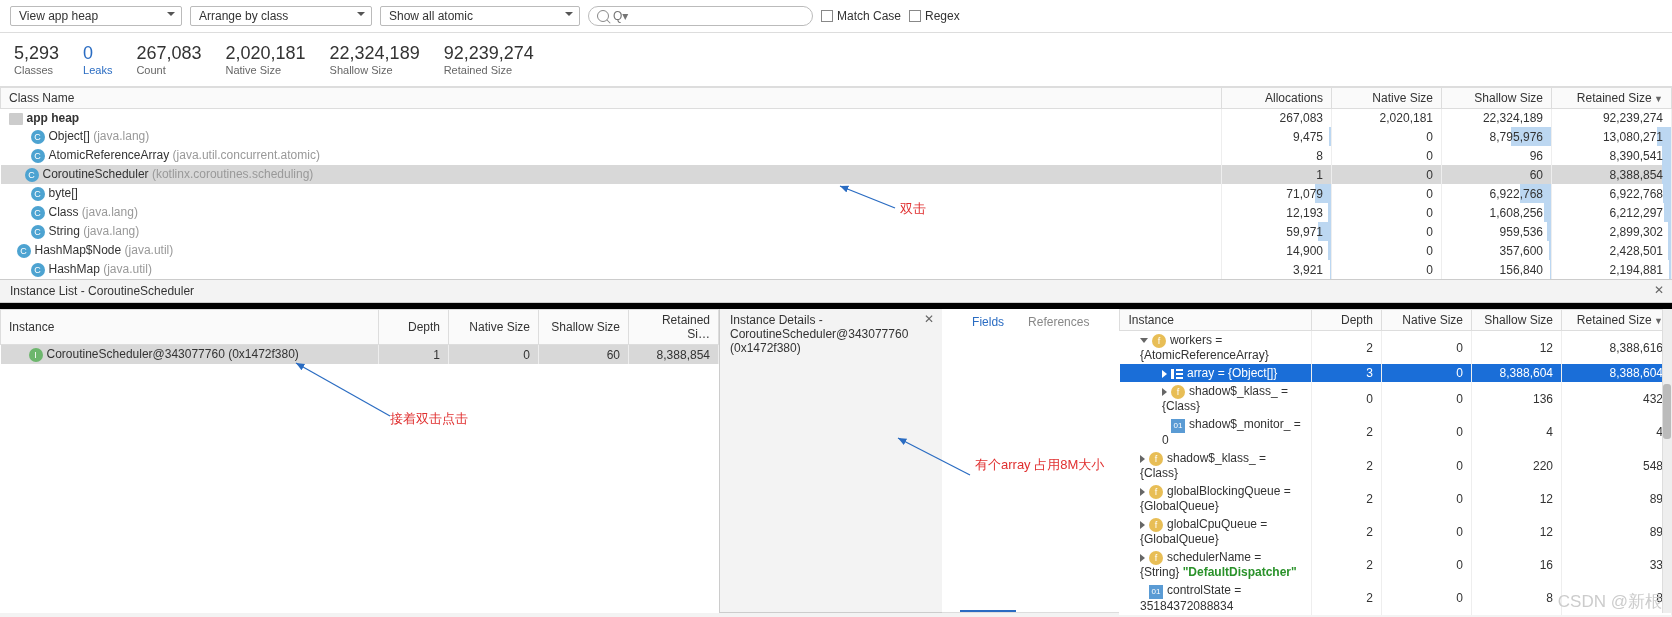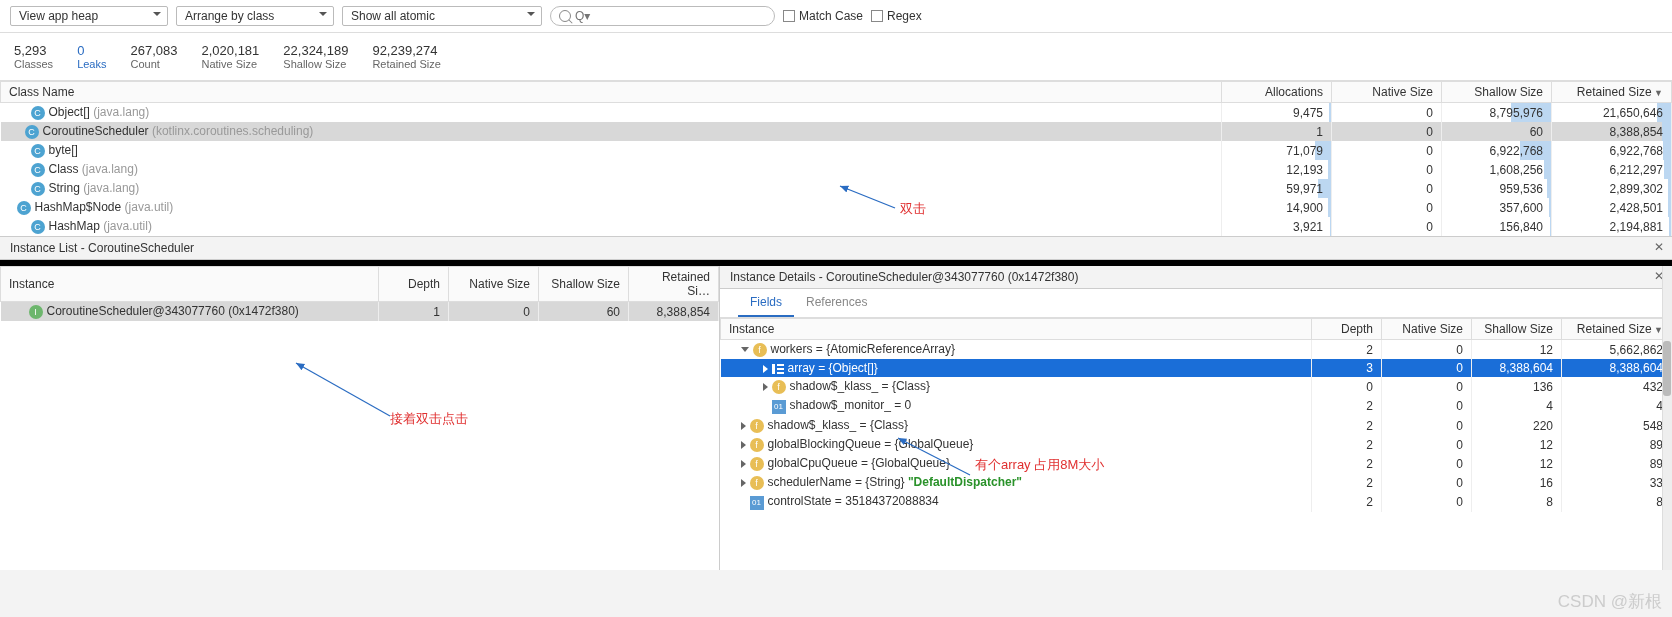"View app heap" div.dropdown { width: 158px -> 172px }
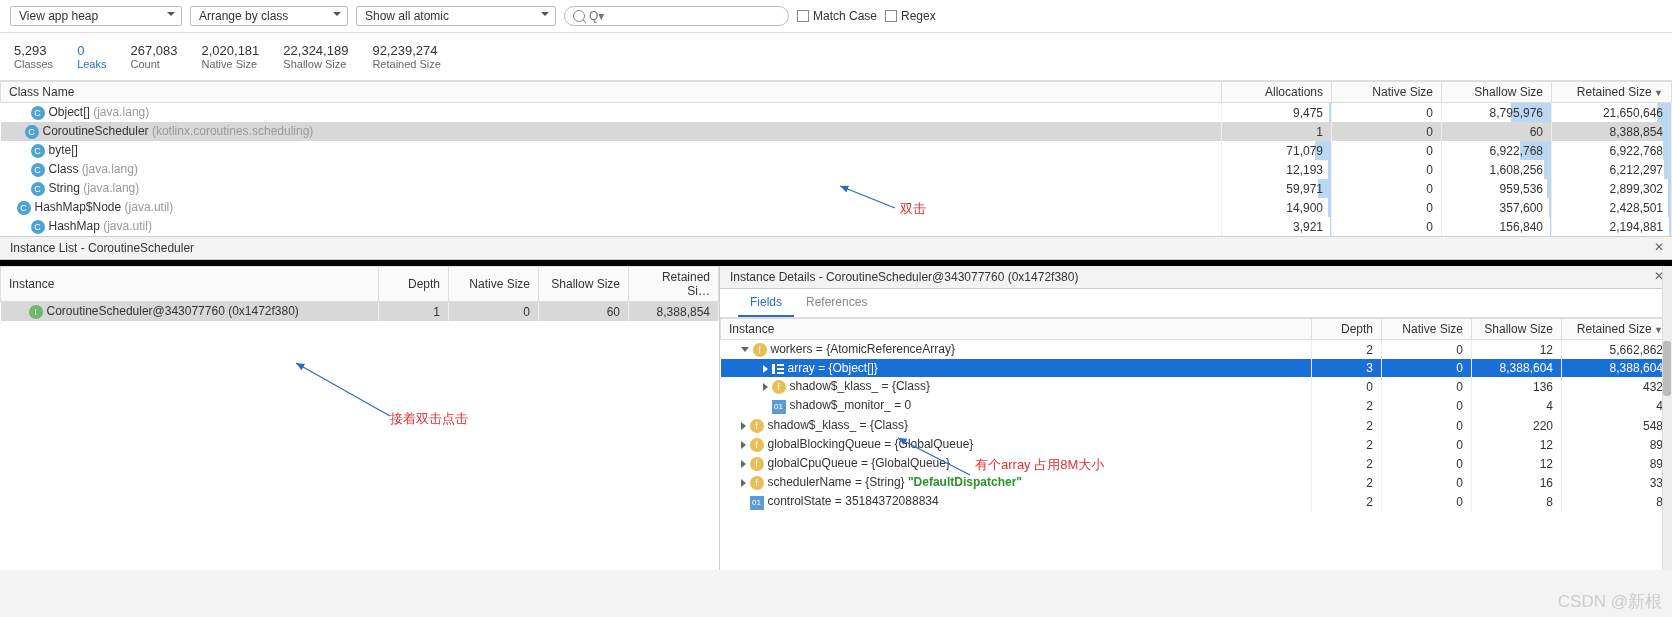"Arrange by class" div.dropdown { width: 158px -> 182px }
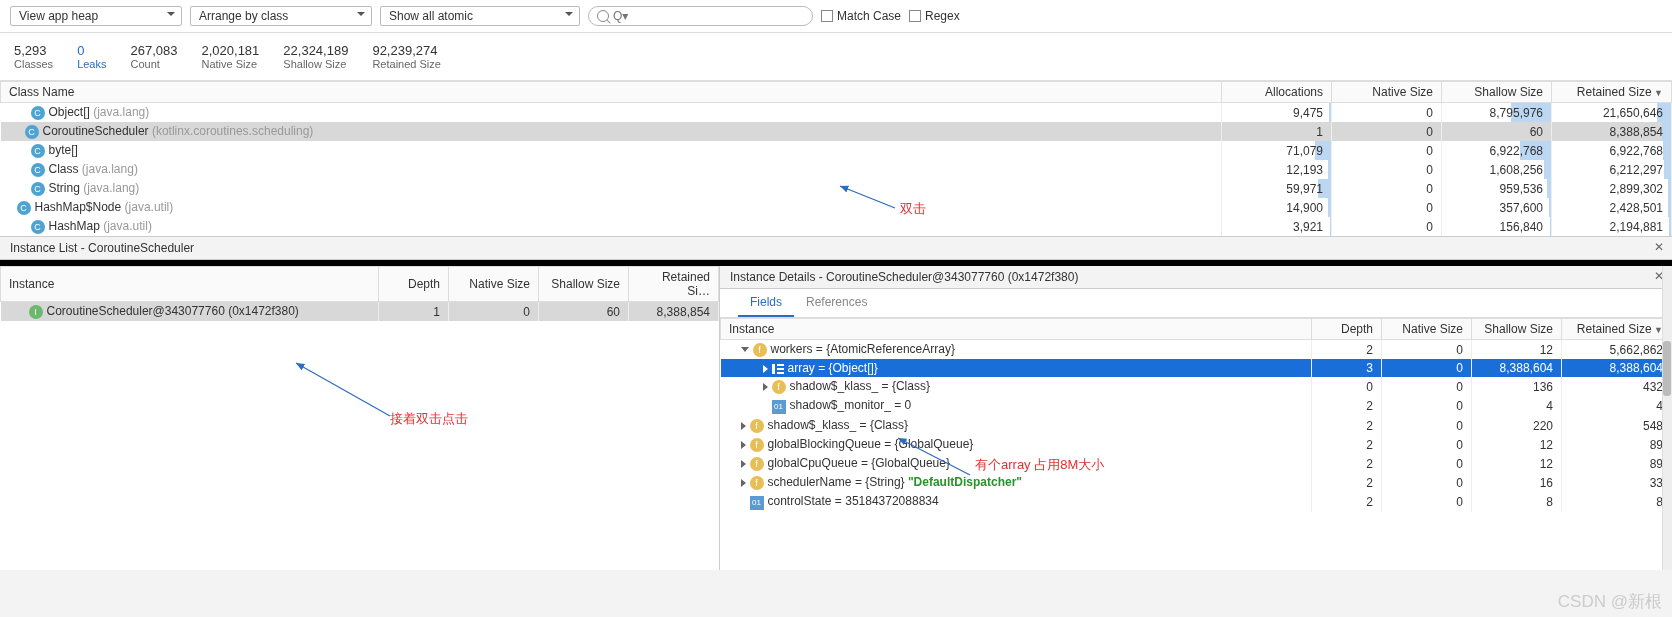"5,293" .stat-num { font-size: 13px -> 18px }
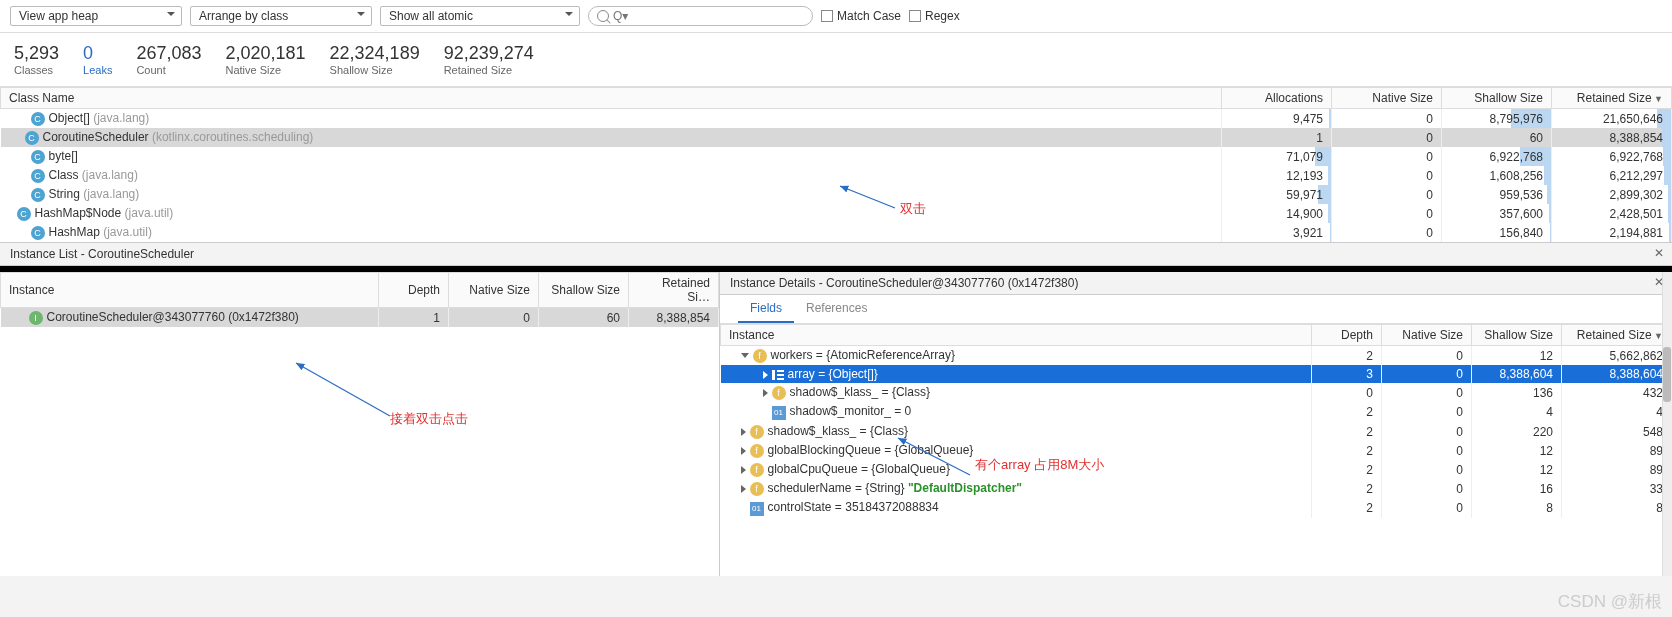"app heap" tr { html: none -> <tr> <td><span></span><span>app heap</span></td> <td>267,083</td> <td>2,020,181</td> <td>22,324,189</td> <td>92,239,274</td> </tr> }
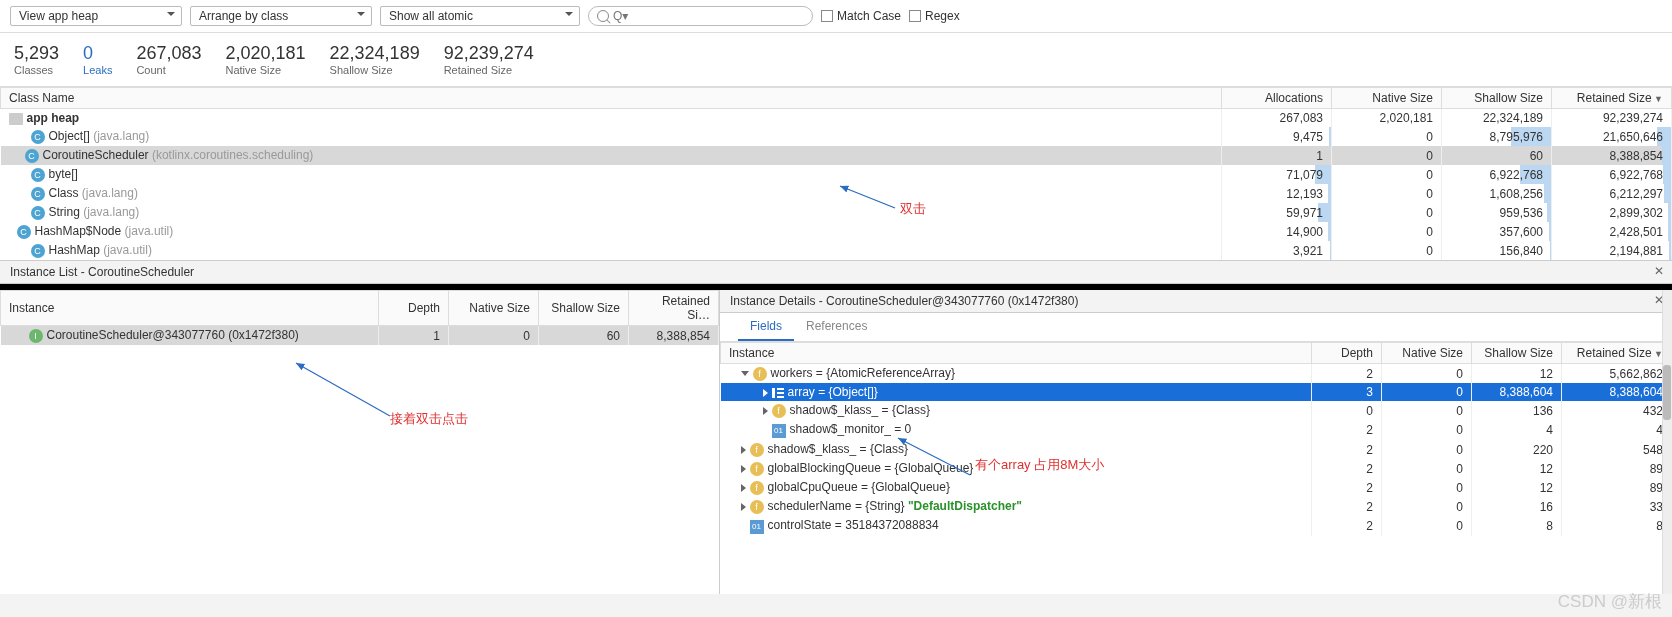"21,650,646" span.barval { text: 21,650,646 -> 13,080,271 }
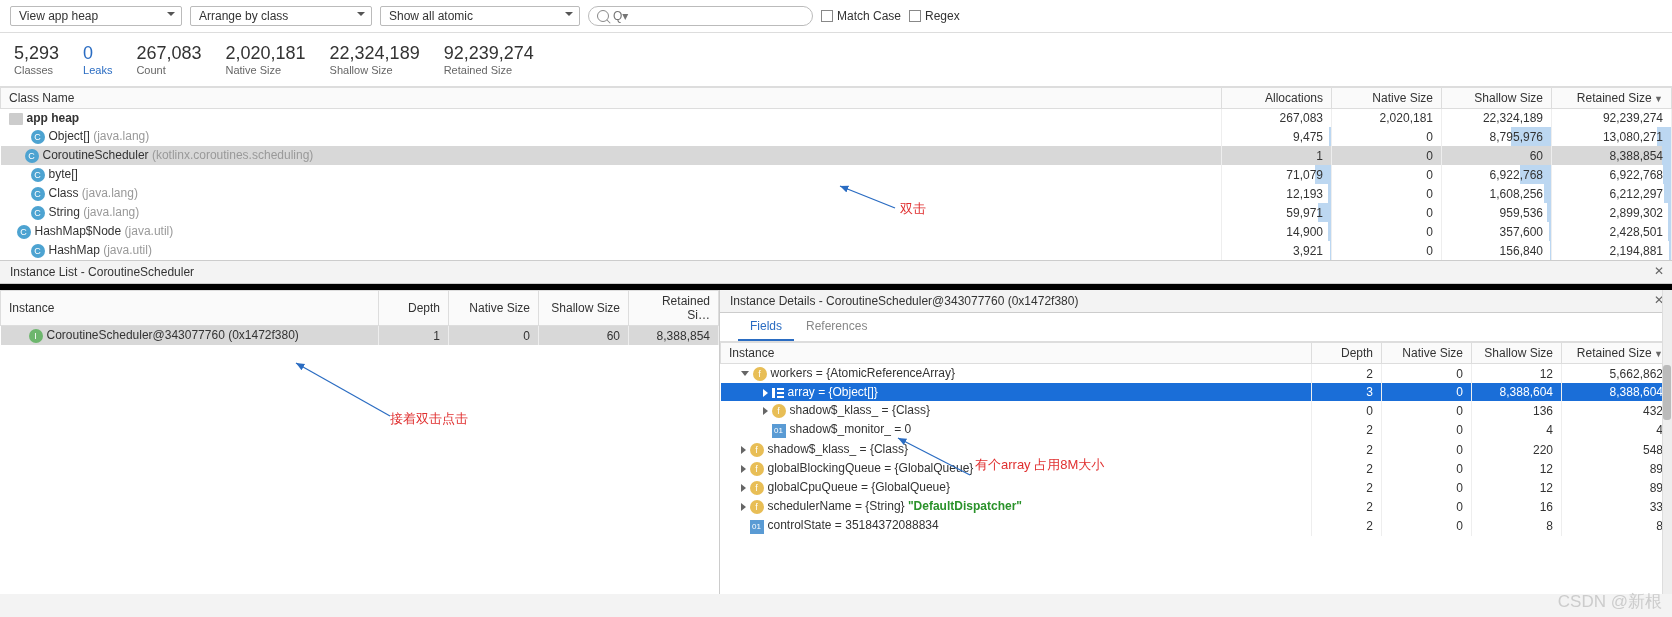"C AtomicReferenceArray" tr { html: none -> <tr> <td><span>C</span>AtomicReferenceArray<span> (java.util.concurrent.atomic)</span></td> <td><span></span><span>8</span></td> <td>0</td> <td><span></span><span>96</span></td> <td><span></span><span>8,390,541</span></td> </tr> }
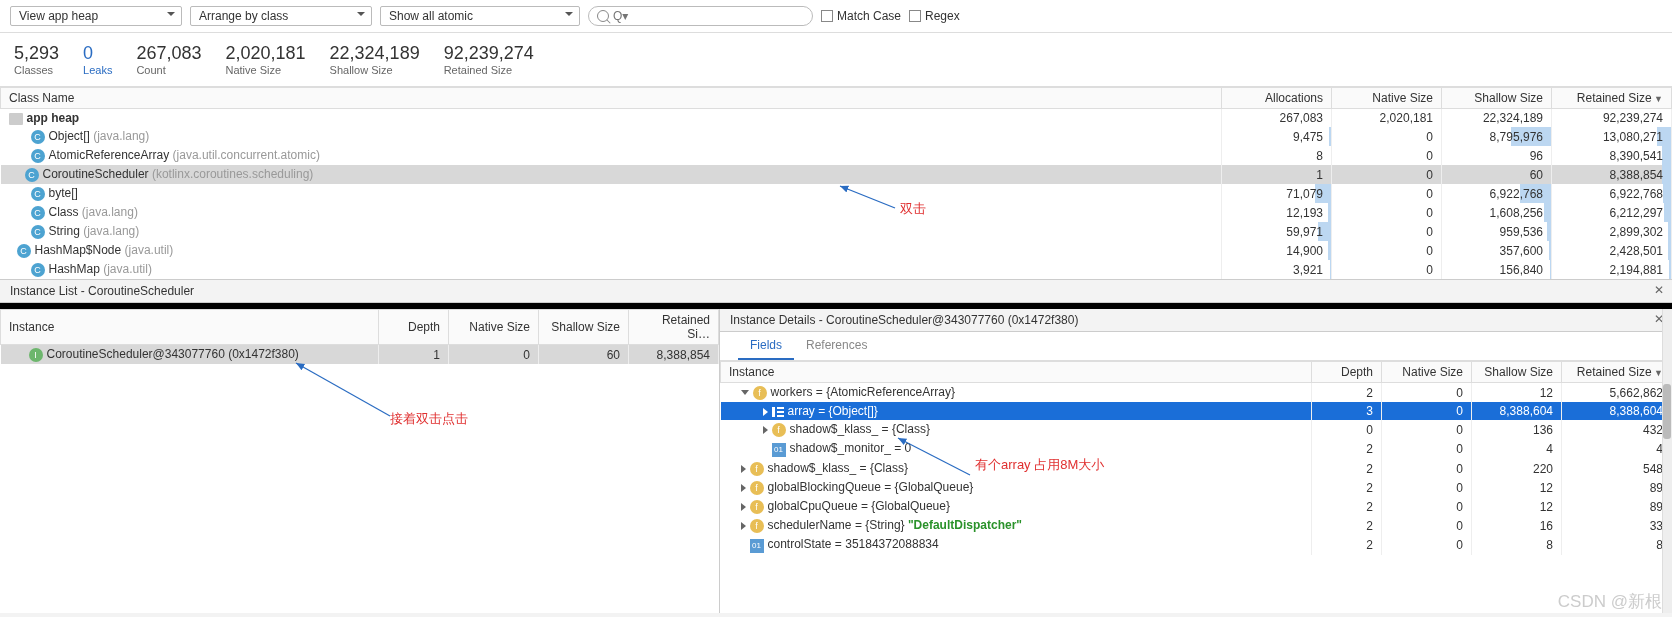"Instance Details -" .right-pane { flex-direction: column -> row }
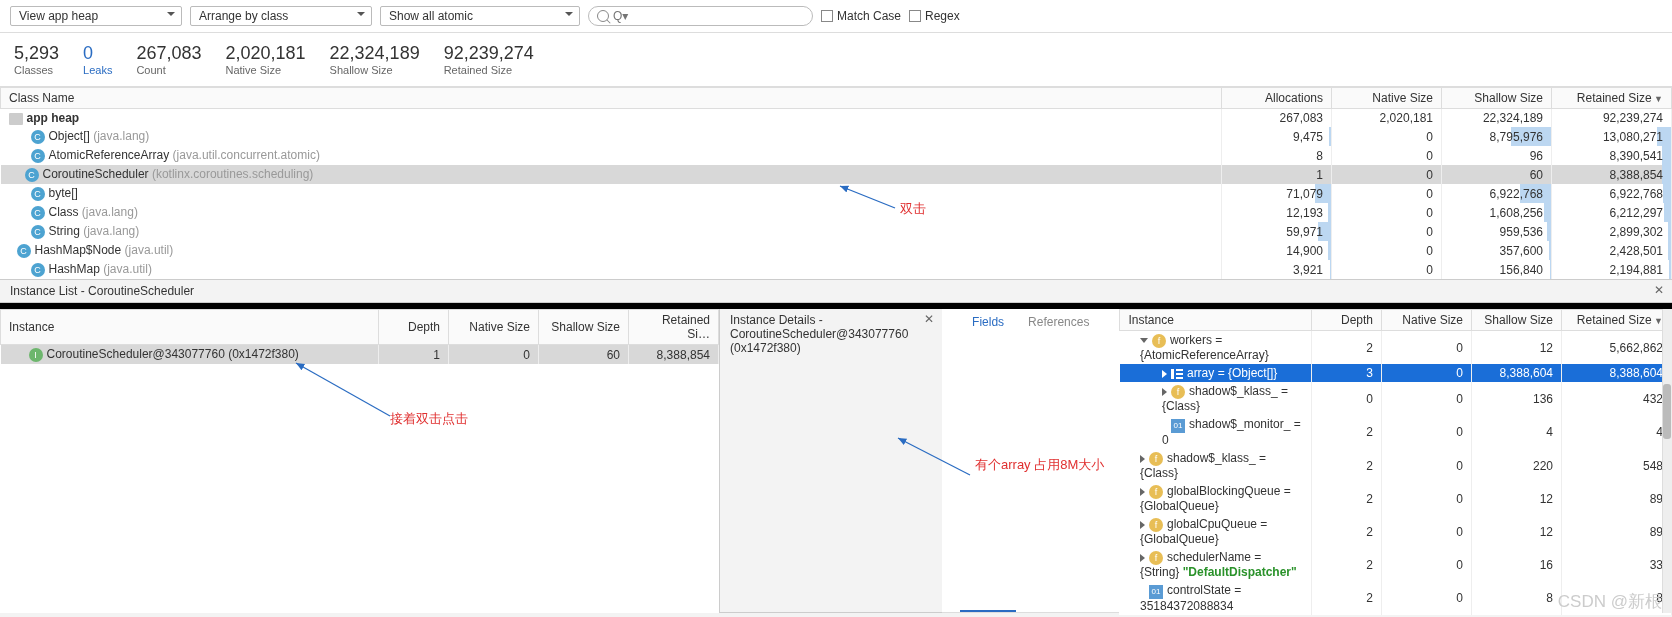"5,662,862" td { text: 5,662,862 -> 8,388,616 }
